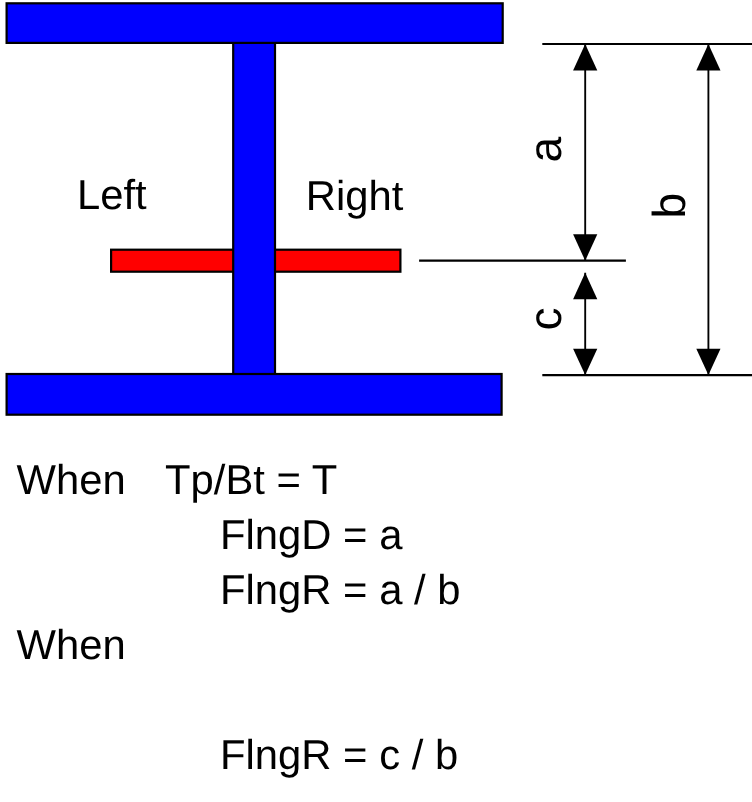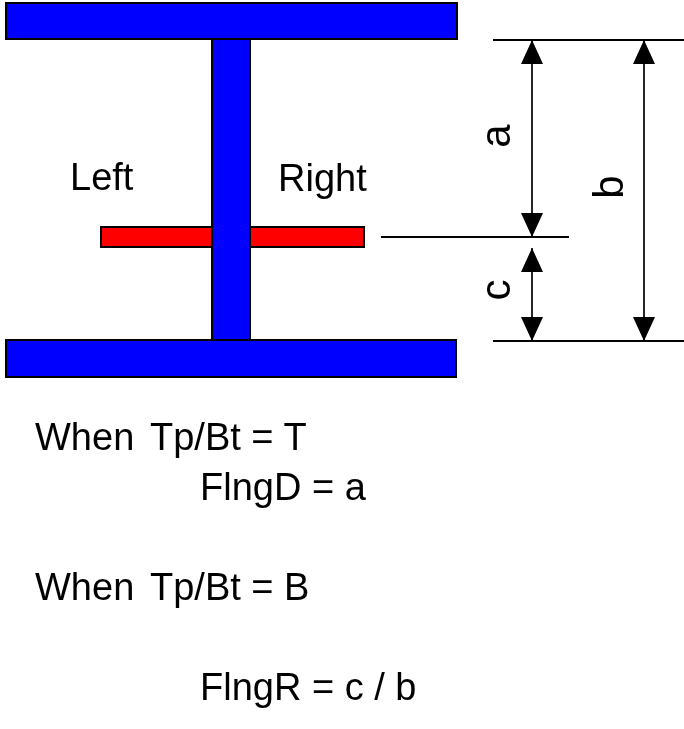"When" .fline .kw { margin-left: 20px -> none }
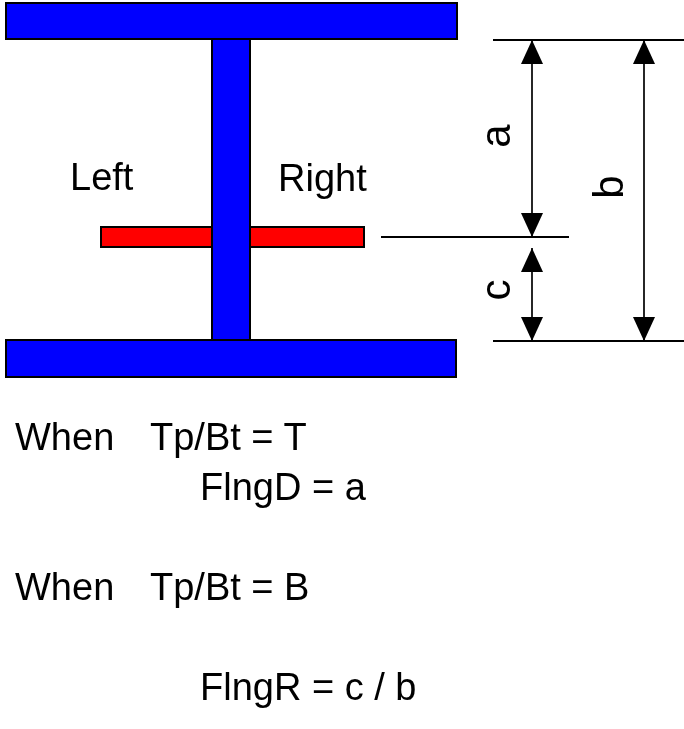"FlngR = a / b" div.fline { html: none -> <div> <span></span> <span>FlngR = a / b</span> </div> }
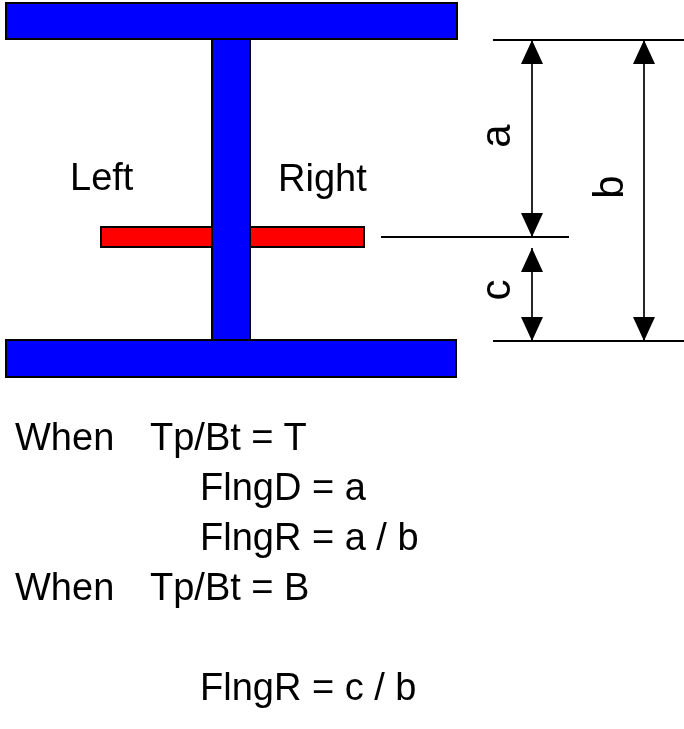"Tp/Bt = B" span.expr-when { html: <span>Tp/Bt = B</span> -> none }
